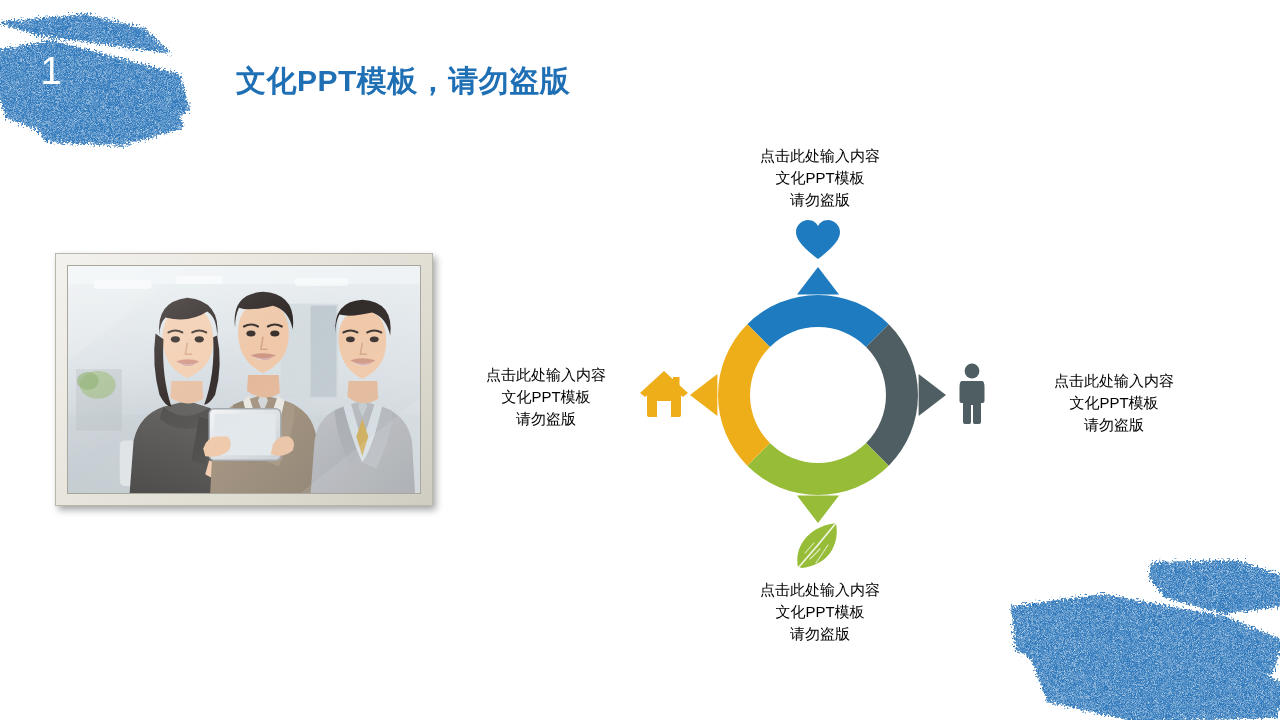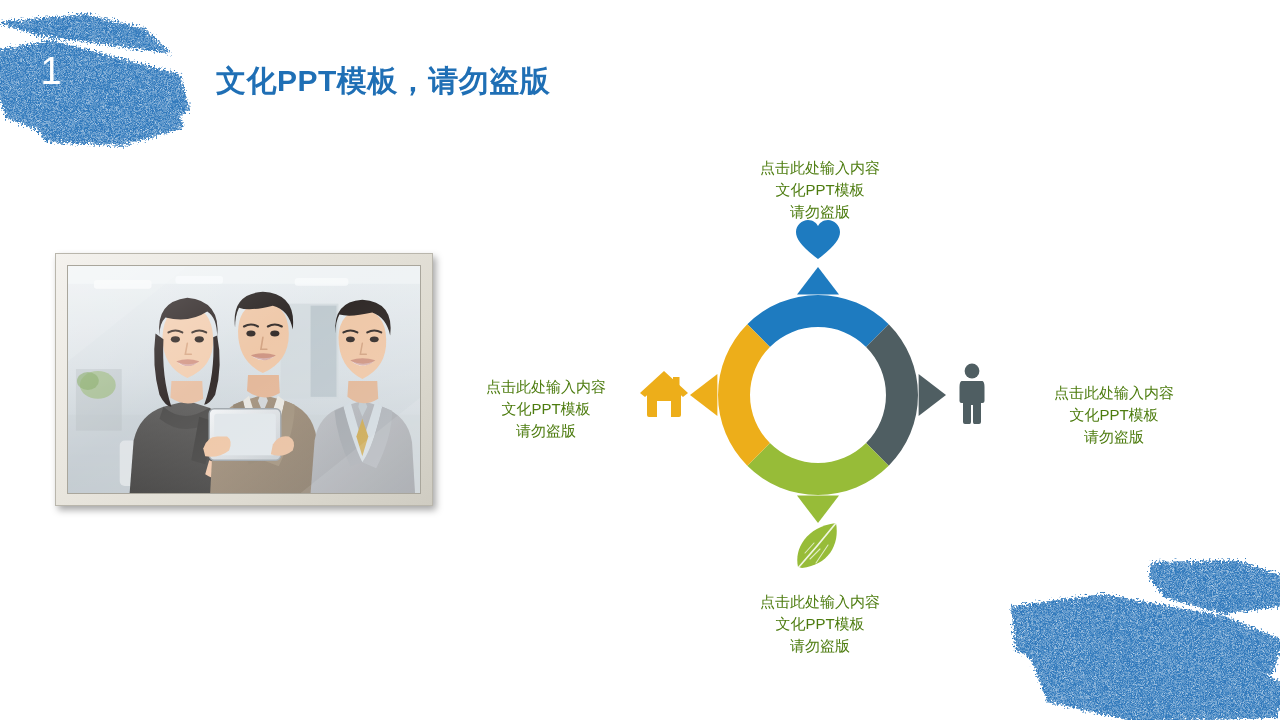"文化PPT模板，请勿盗版" .title { left: 216px -> 236px }
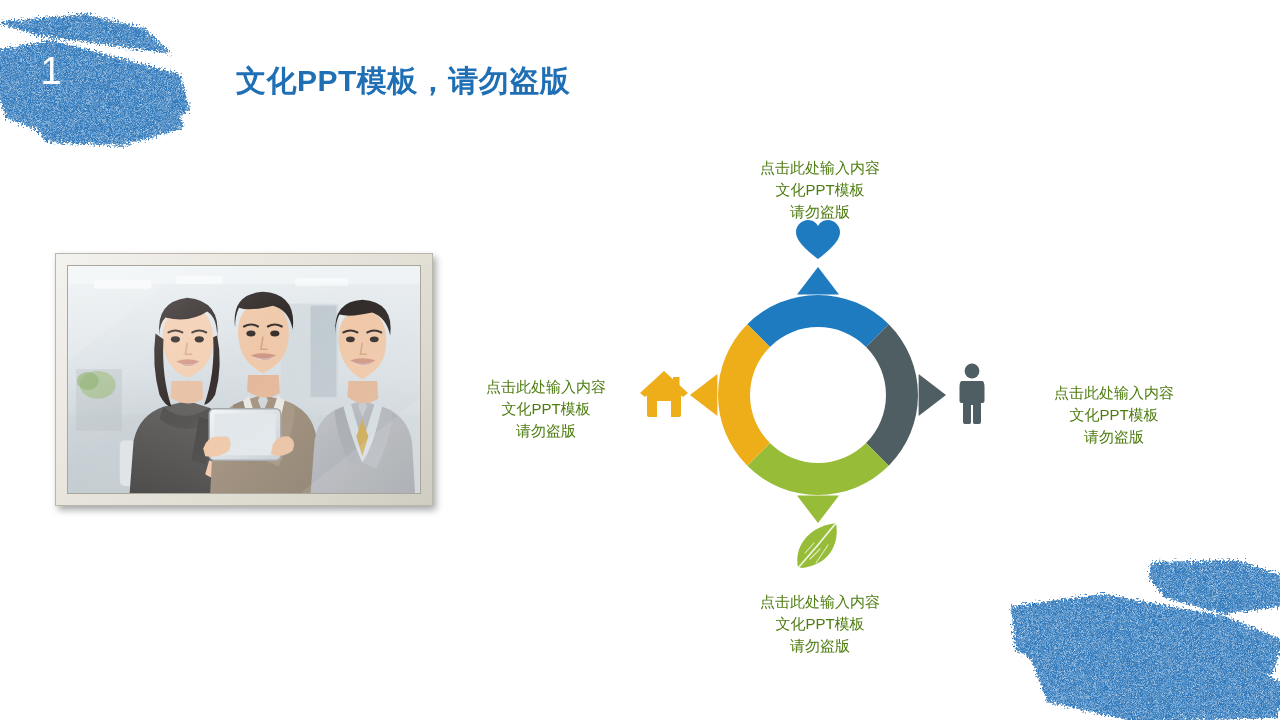"点击此处输入内容" .label { color: #4d7c0f -> #000000; margin-top: 12px -> none }
